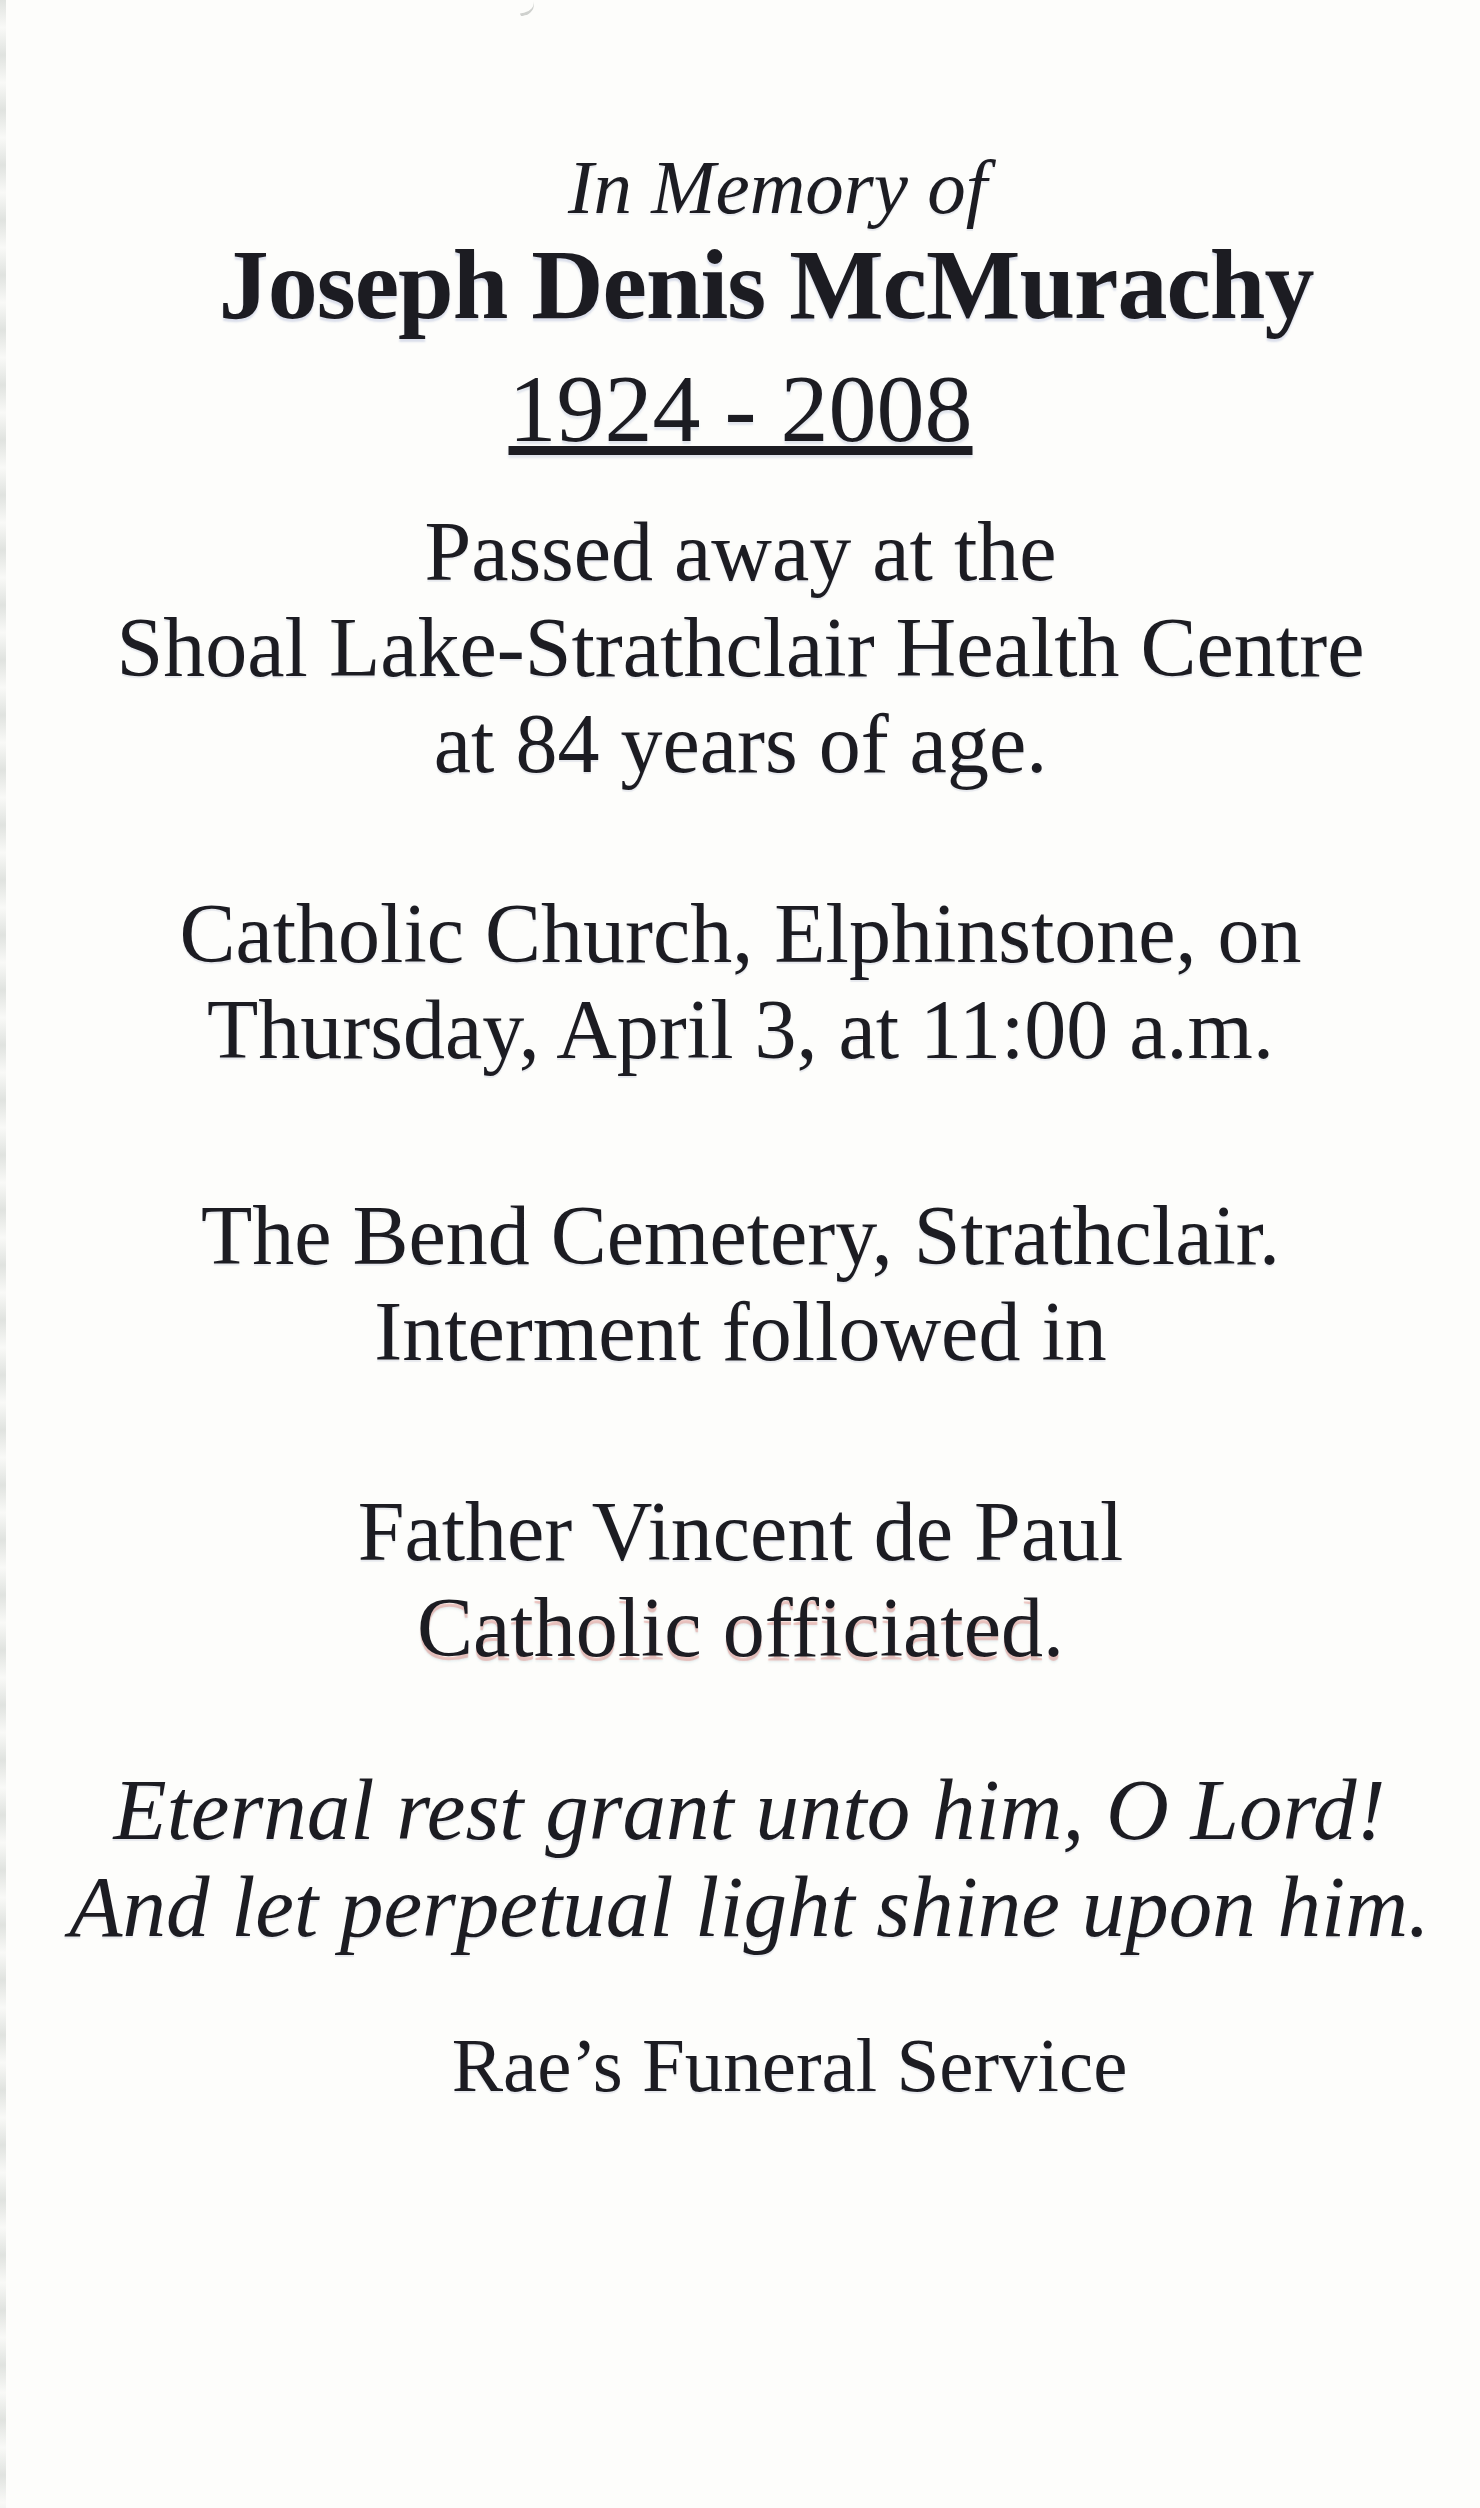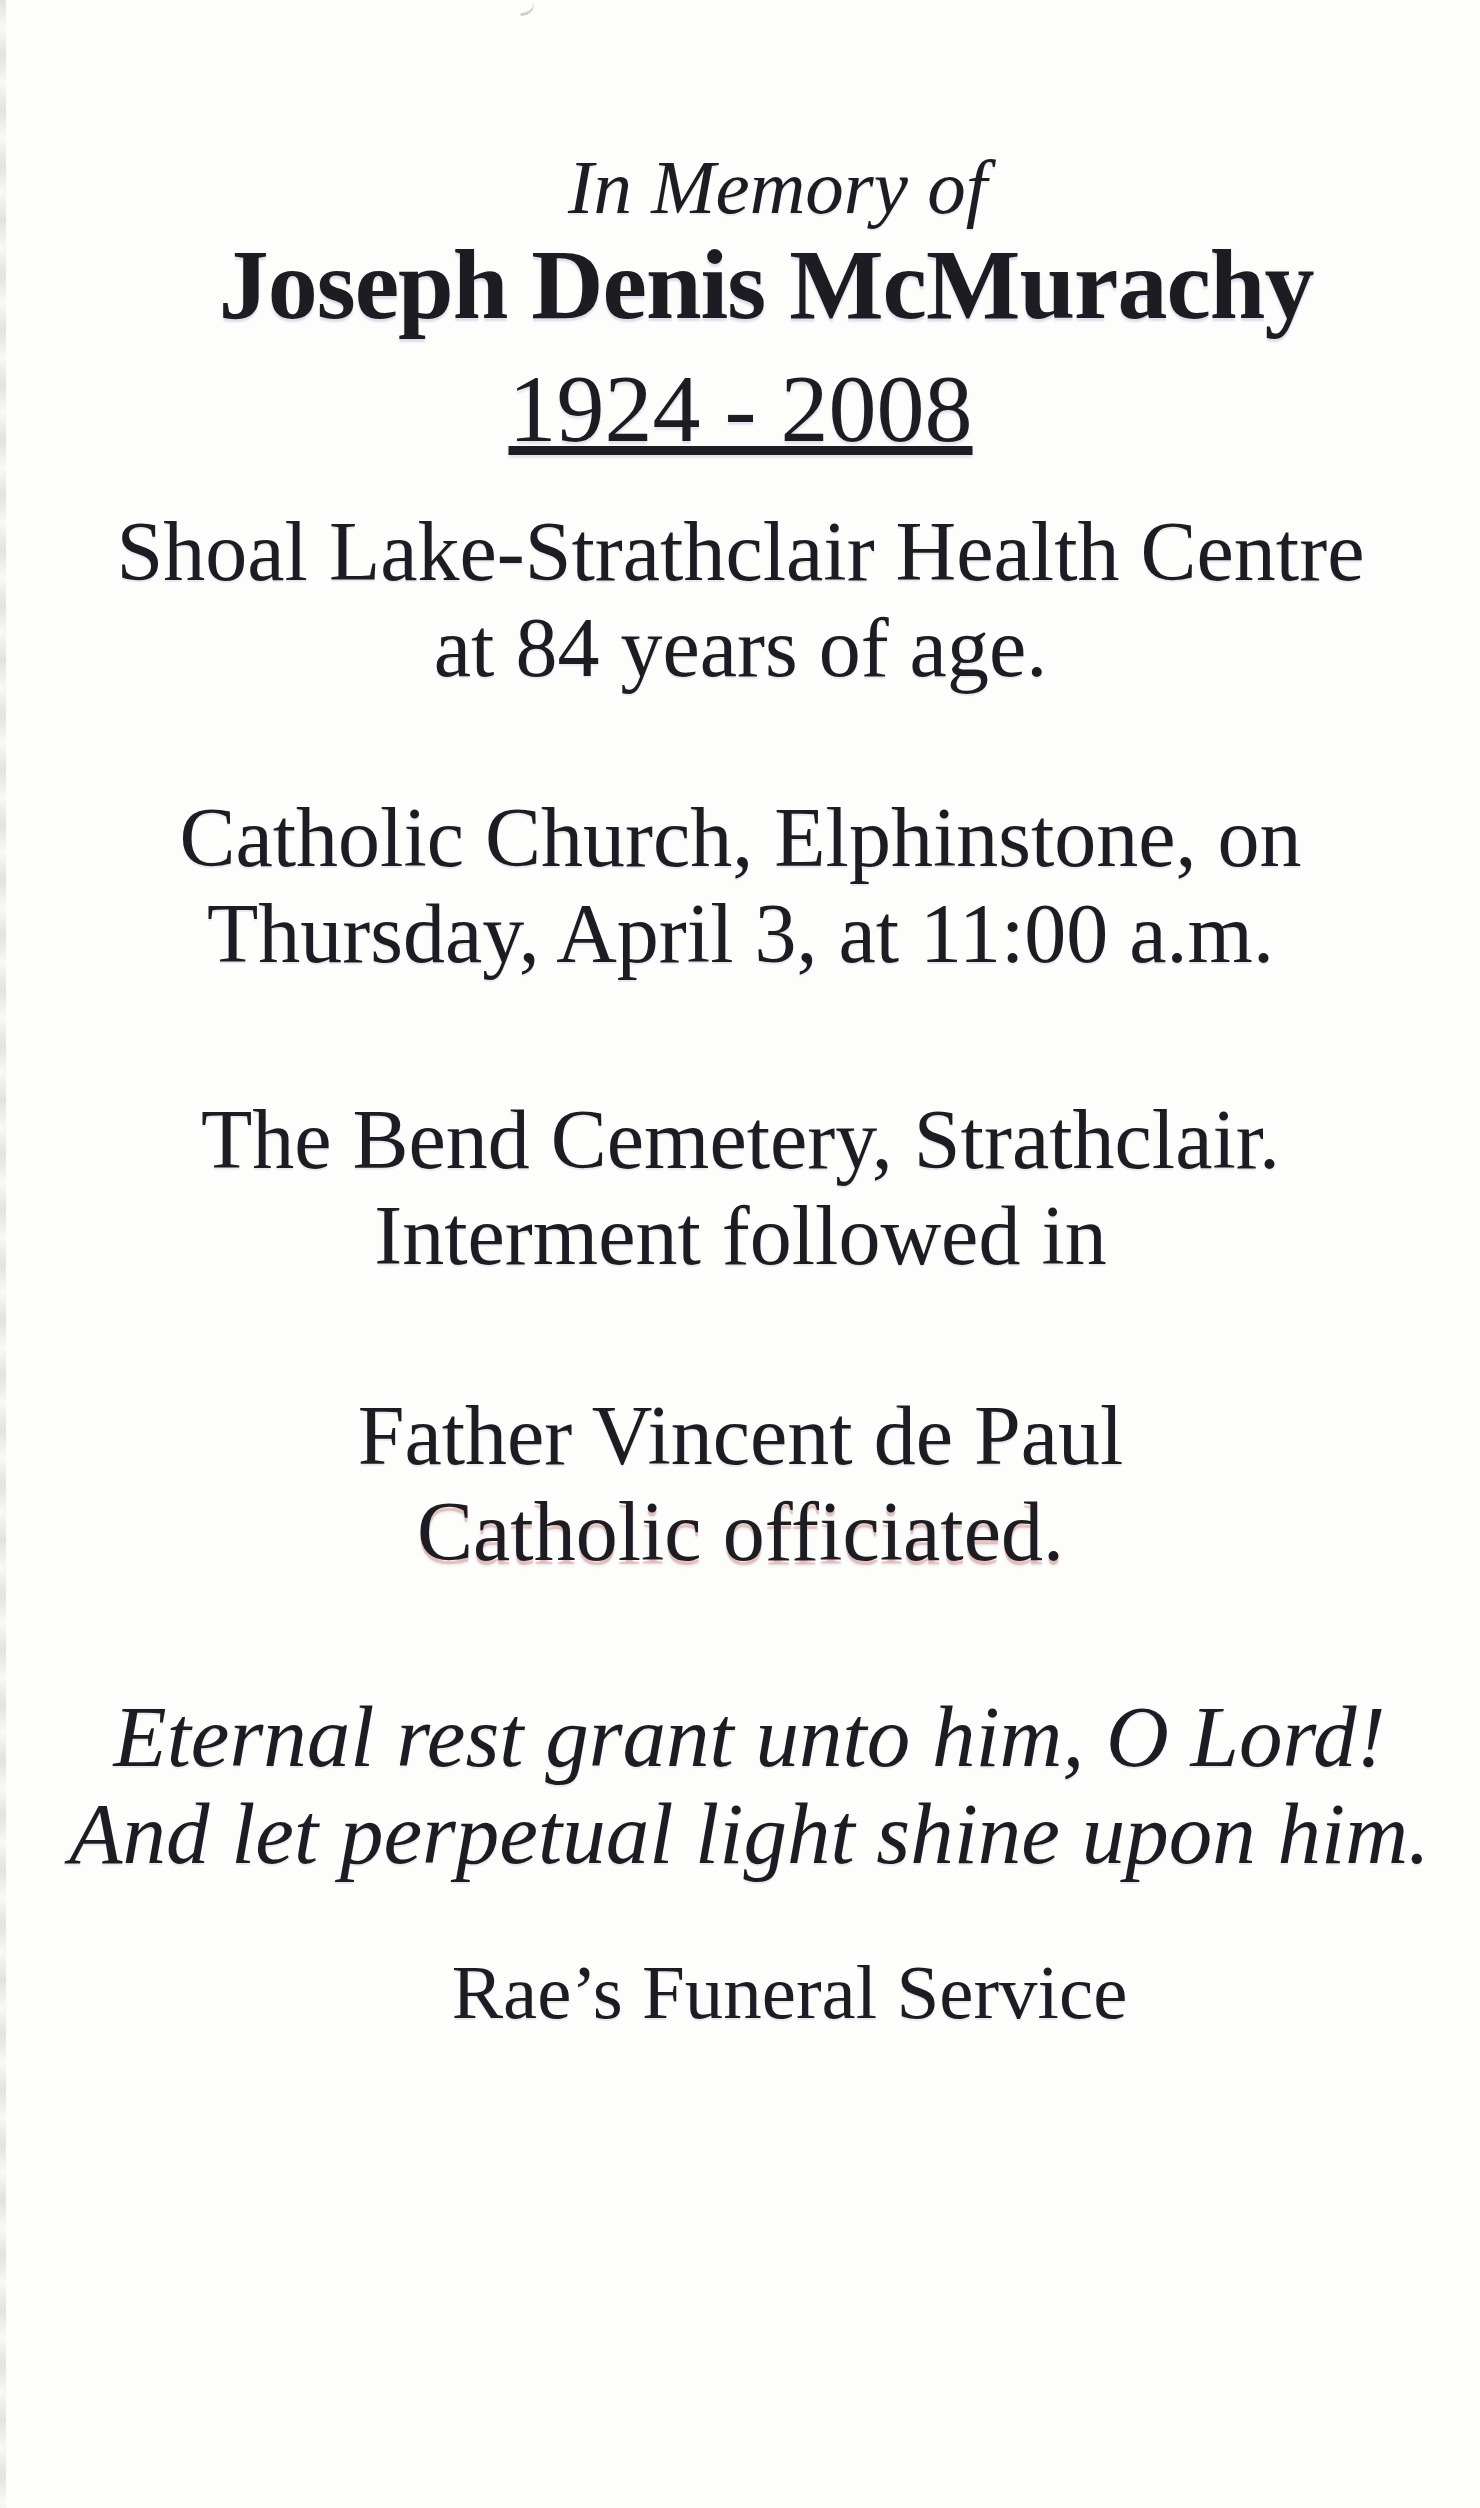"Passed away at the" div.line { html: none -> <div>Passed away at the</div> }
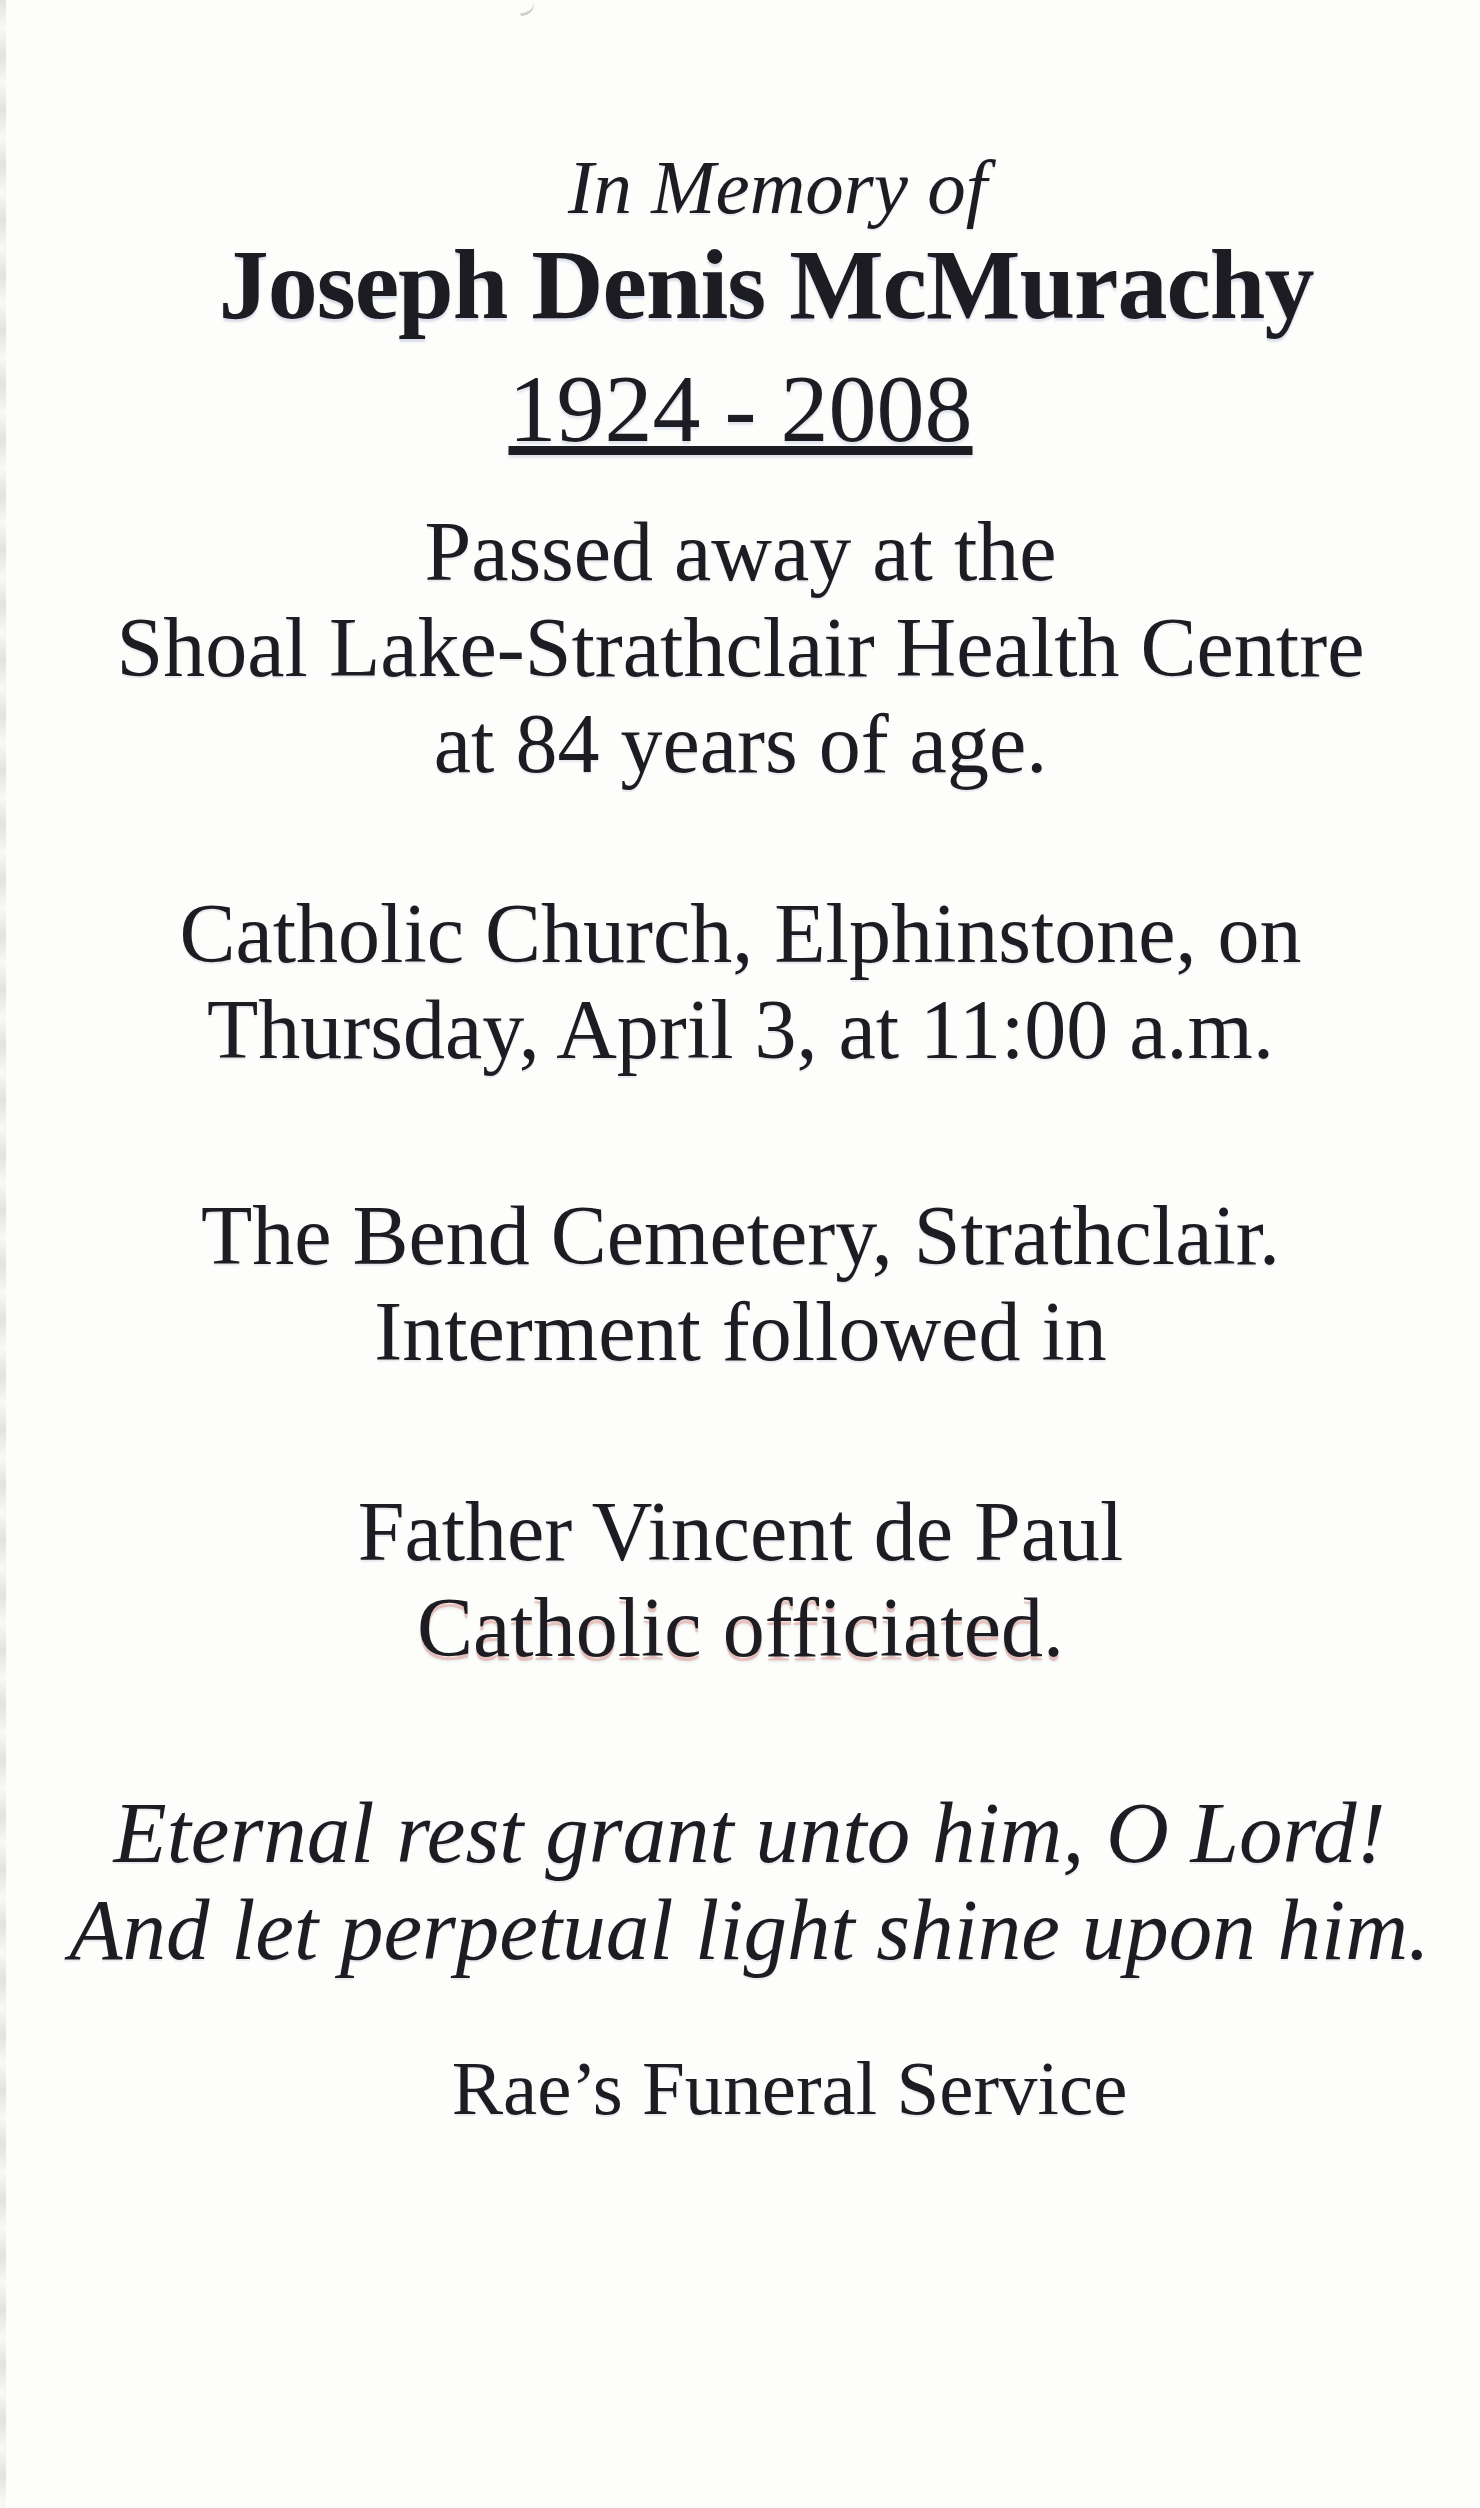"Eternal rest grant unto him," .prayer { margin-top: 108px -> 85px }
